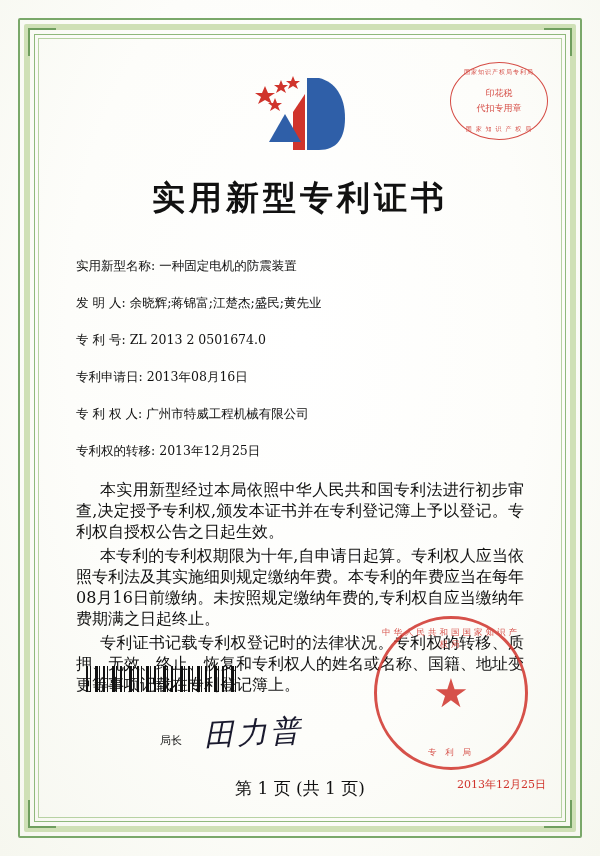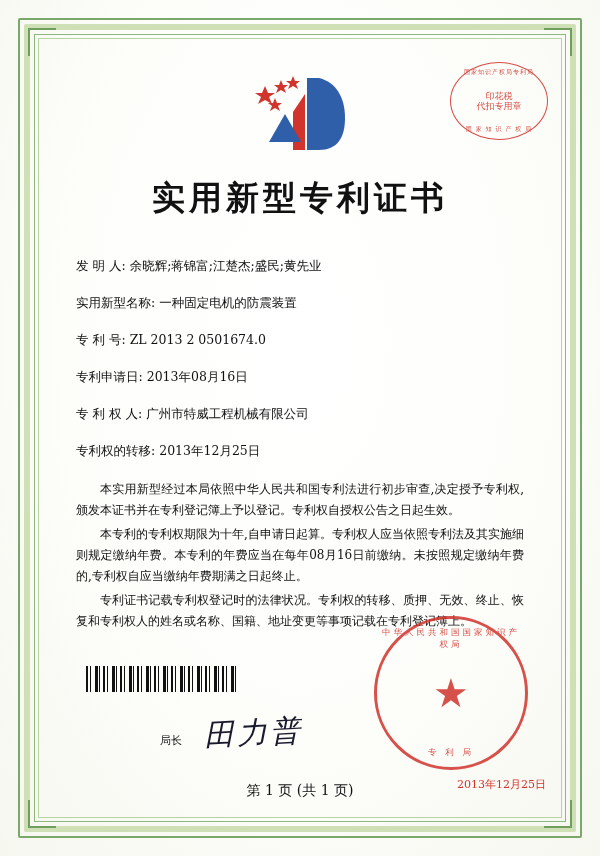"印花税" .round-seal .seal-center { line-height: 10px -> 15px }
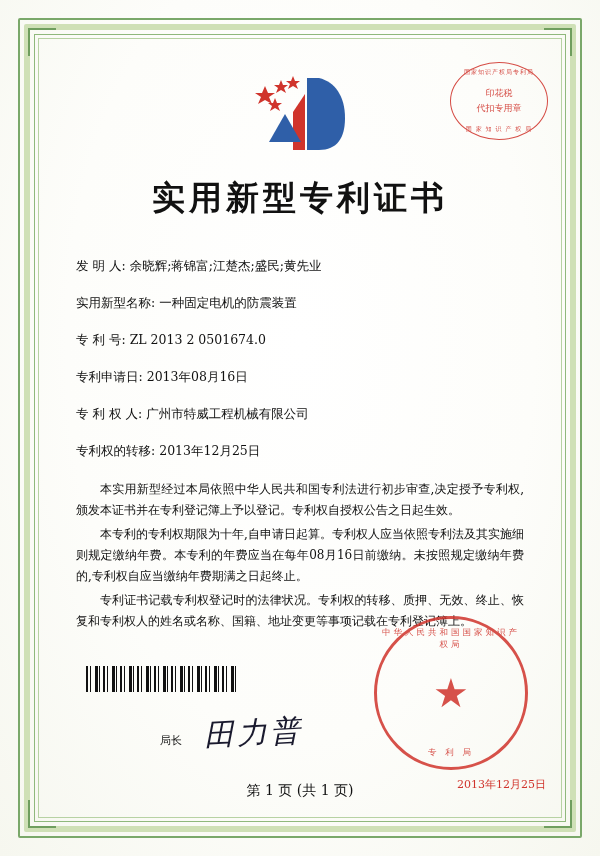"发 明 人: 余晓辉;蒋锦富;江楚杰;盛民;黄先业" div.field { order: before "实用新型名称: 一种固定电机的防震装置" -> after "实用新型名称: 一种固定电机的防震装置" }
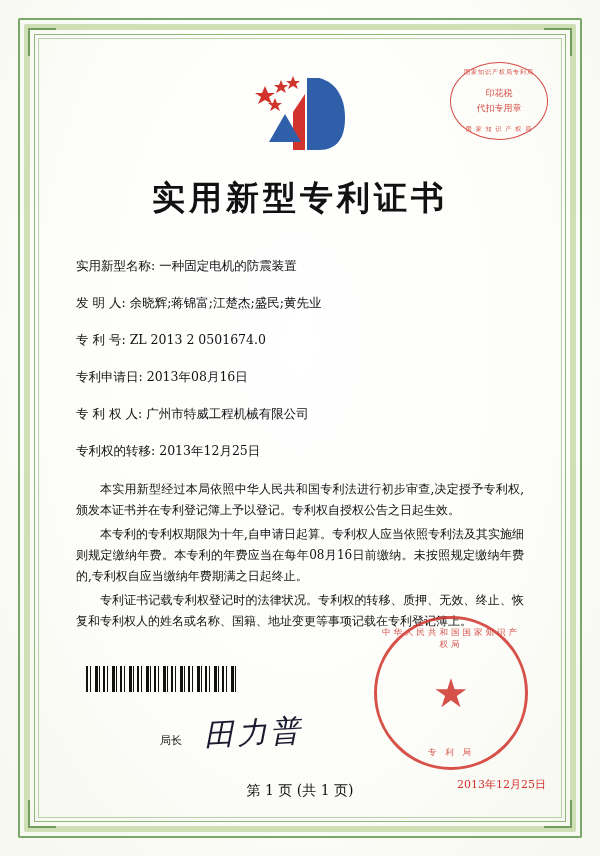"本实用新型经过本局依照中华人民共和国专利法进行初步审查,决定授予专利权,颁发本证" .paragraphs { font-size: 12px -> 16px }
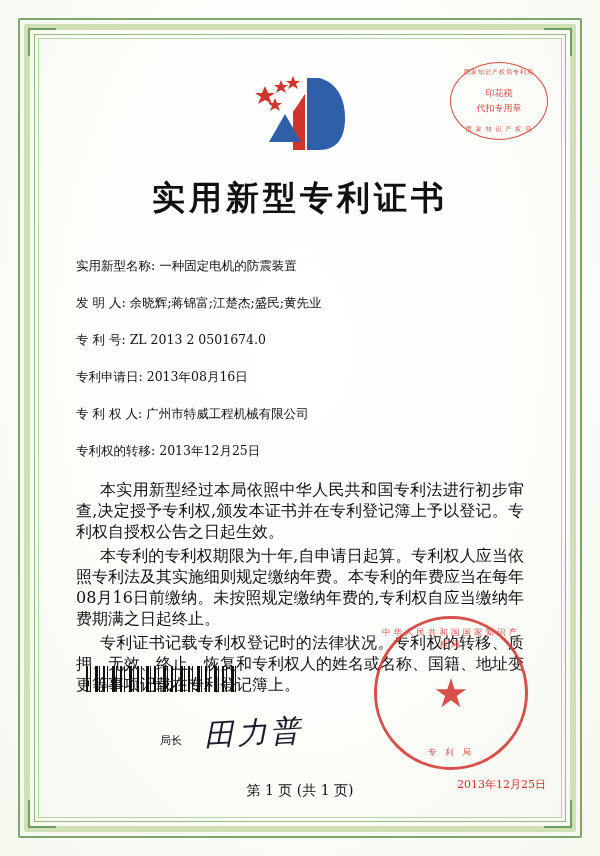"第 1 页 (共 1" .page-footer { font-size: 14px -> 17px }
